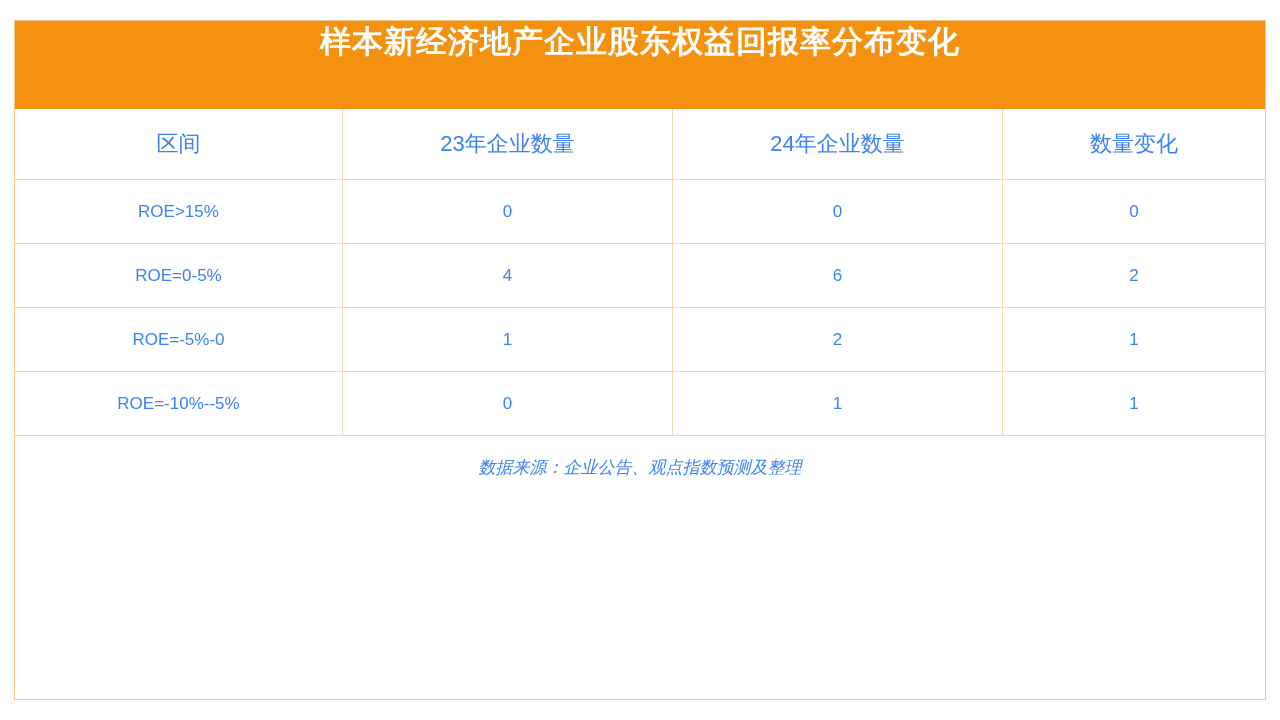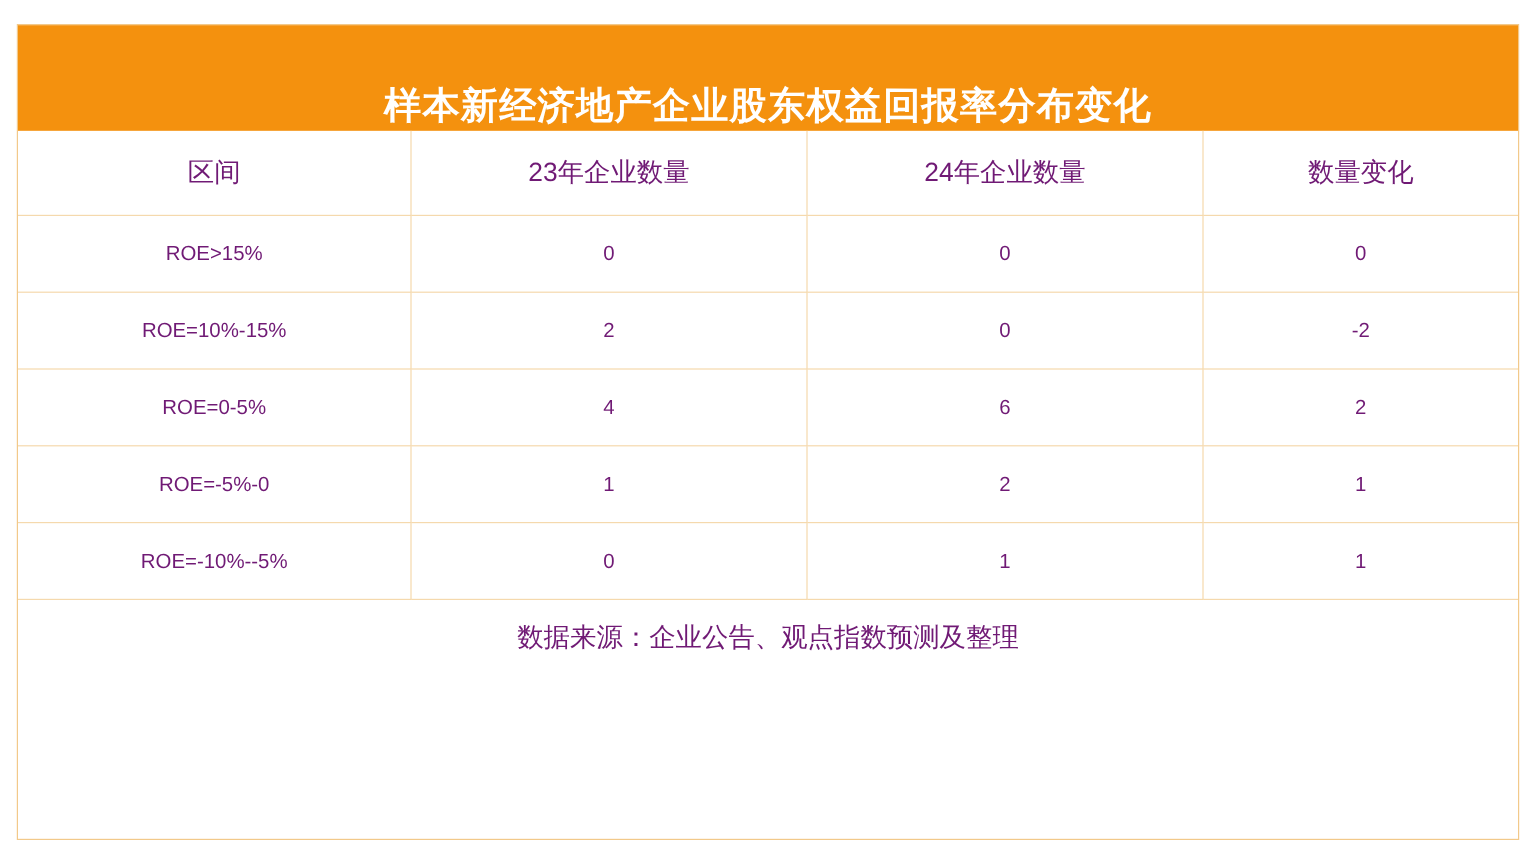"样本新经济地产企业股东权益回报率分布变化" .title-bar { align-items: flex-end -> flex-start }
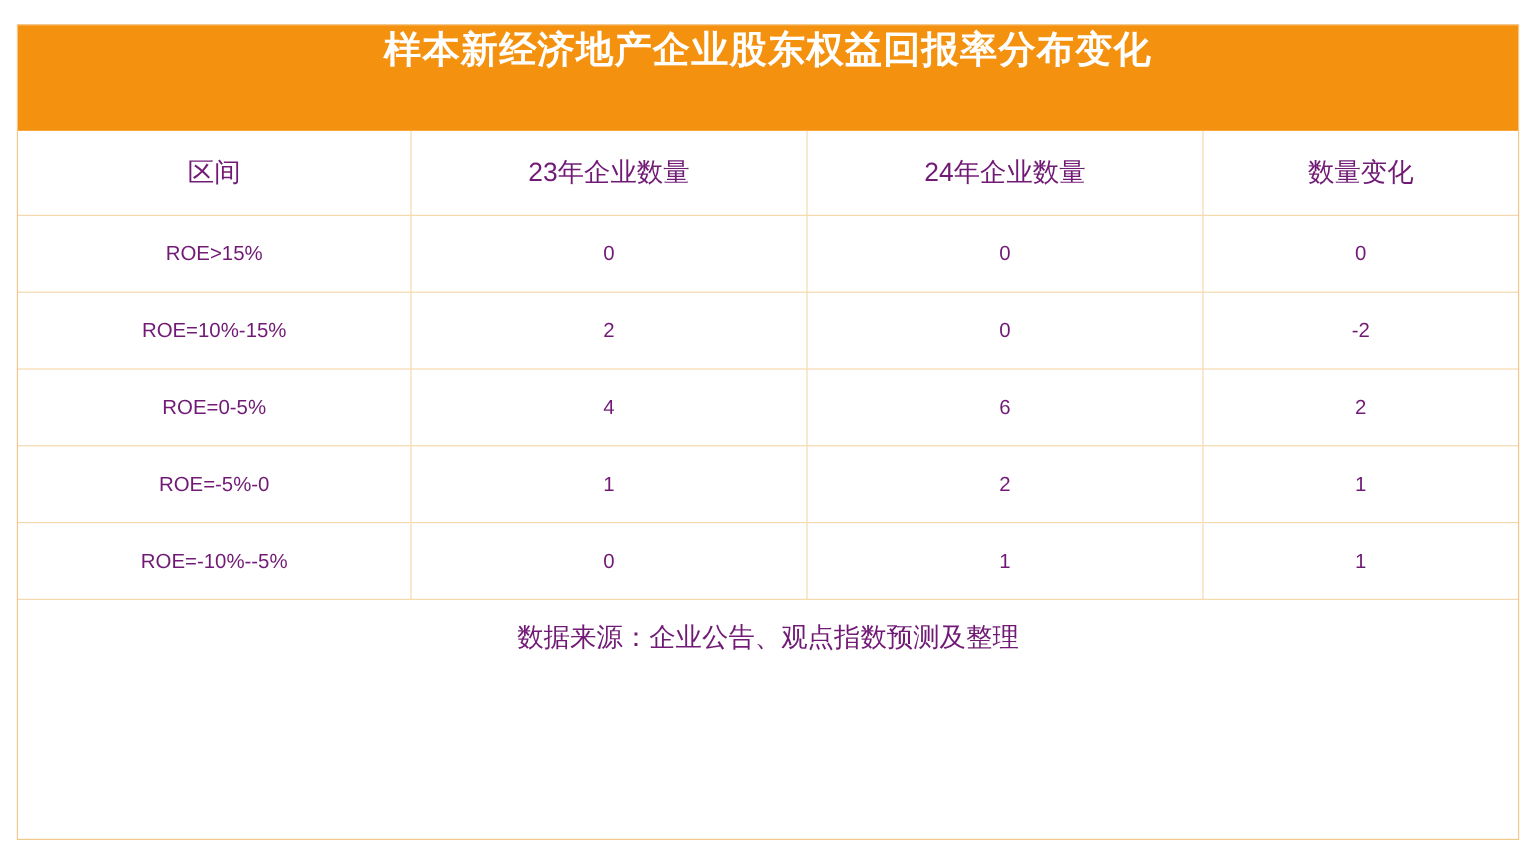"区间" th, td { color: #701a75 -> #3b82f6 }
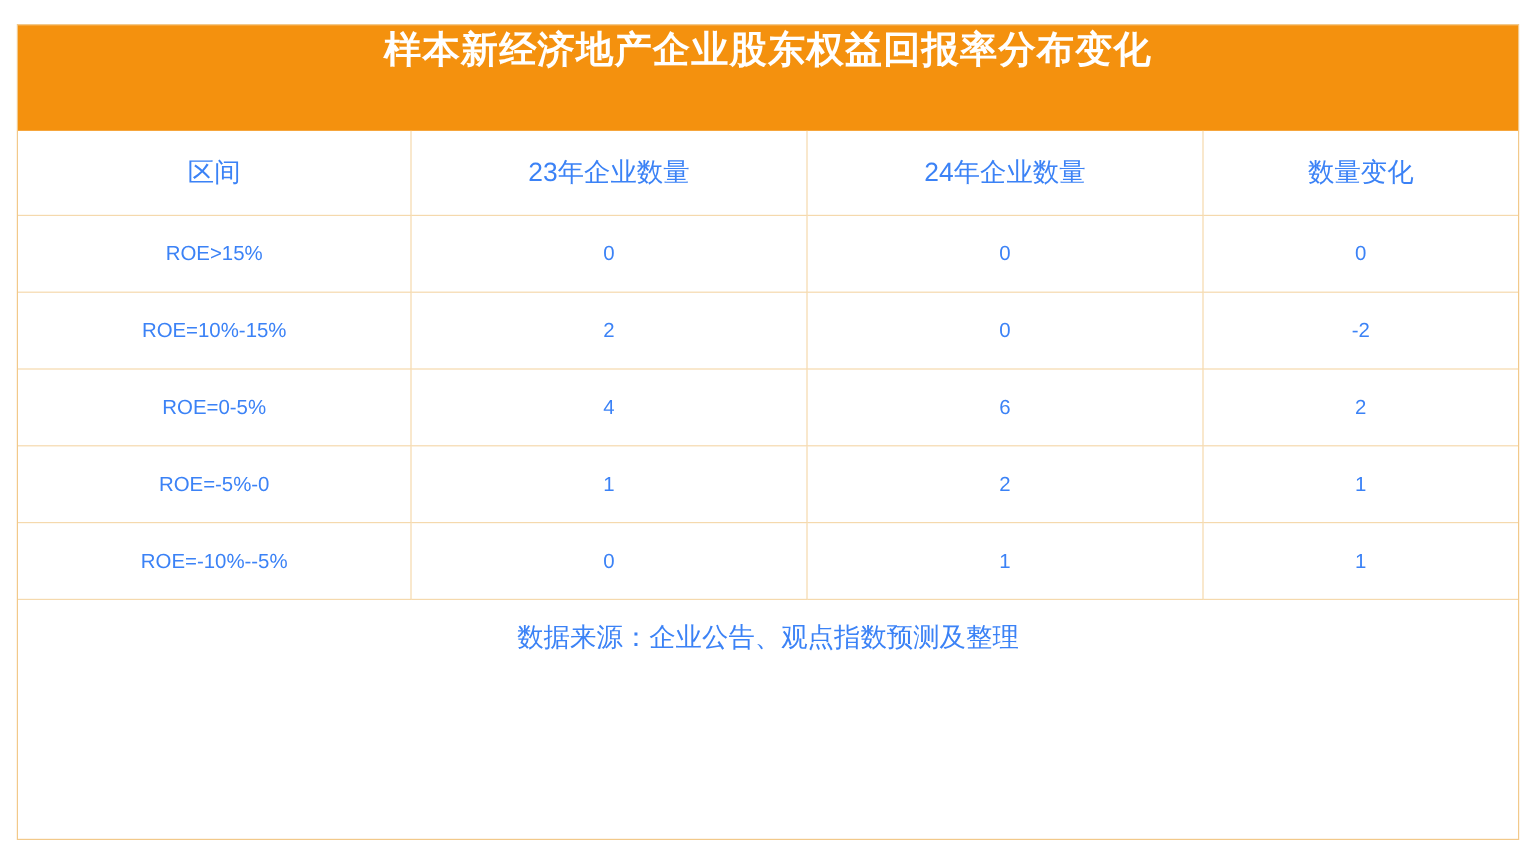"ROE=10%-15%" tr { html: <tr> <td>ROE=10%-15%</td> <td>2</td> <td>0</td> <td>-2</td> </tr> -> none }
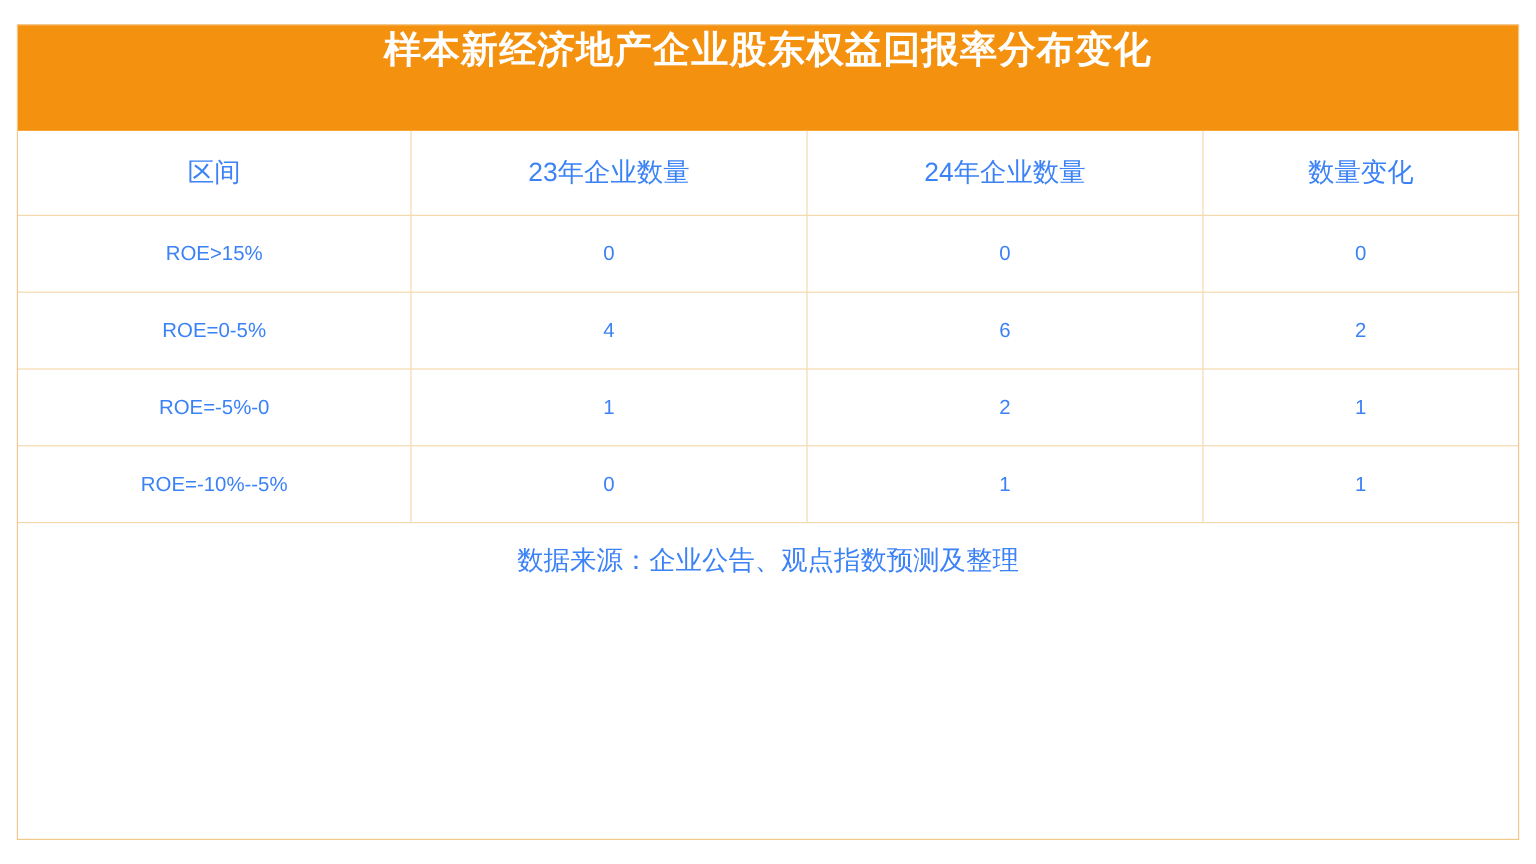"数据来源：企业公告、观点指数预测及整理" .source-row td { font-size: 22px -> 17px; font-style: none -> italic }
